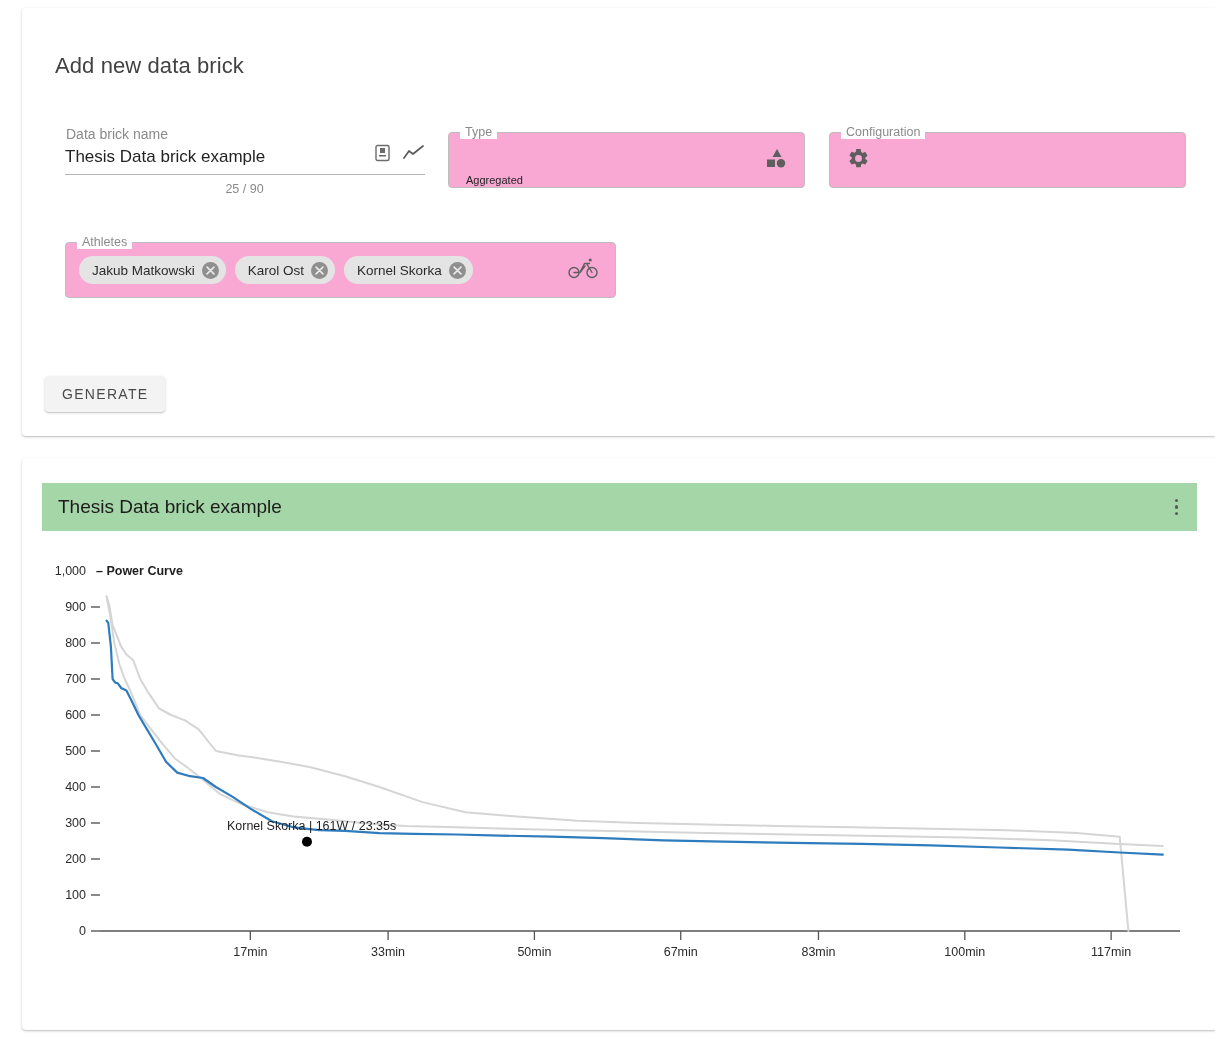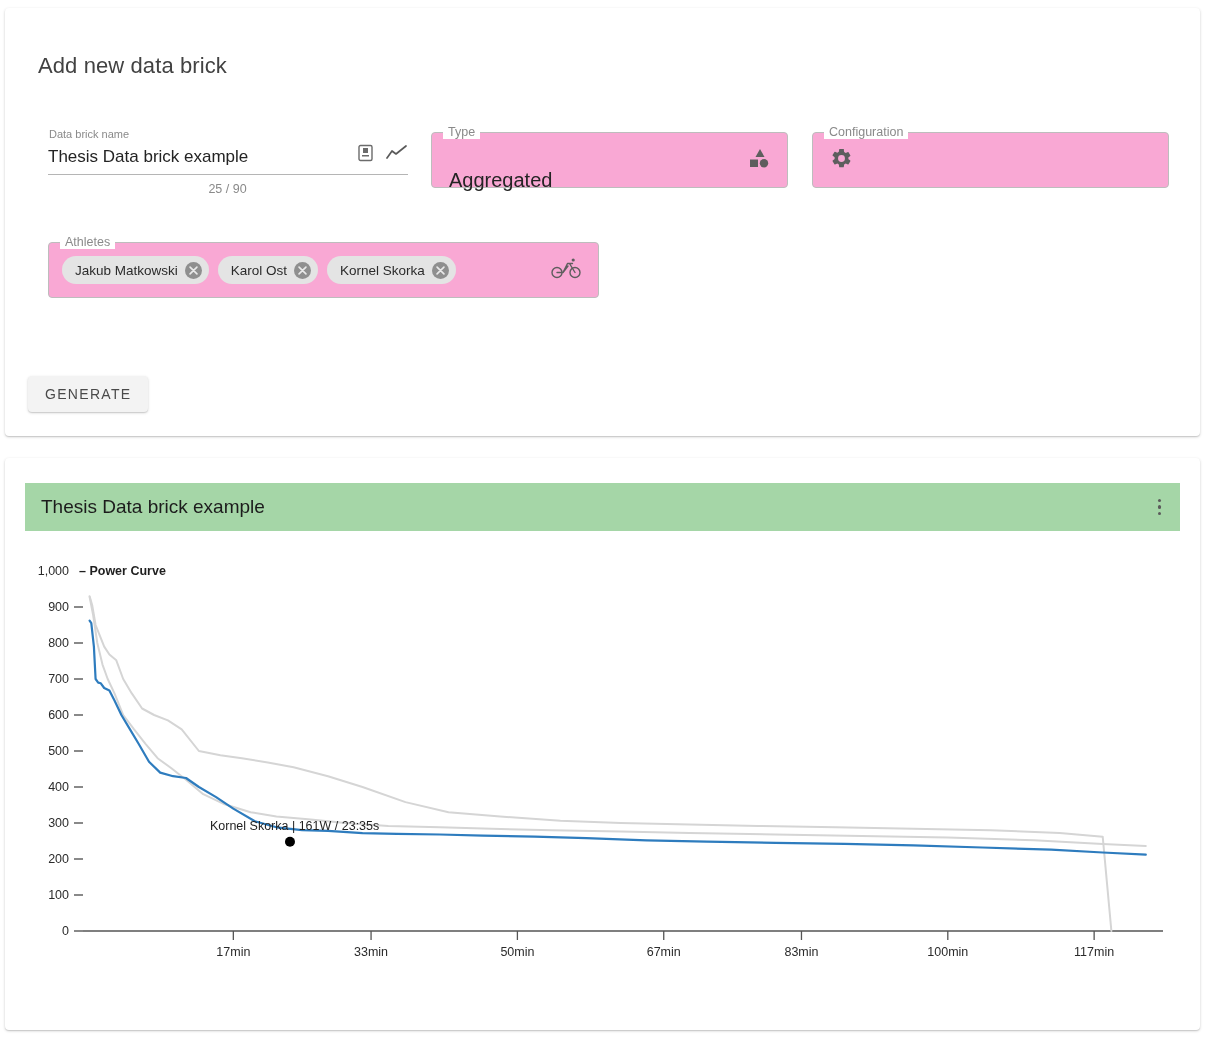"Add new data brick" .page { padding: 8px 5px -> 8px 22px }
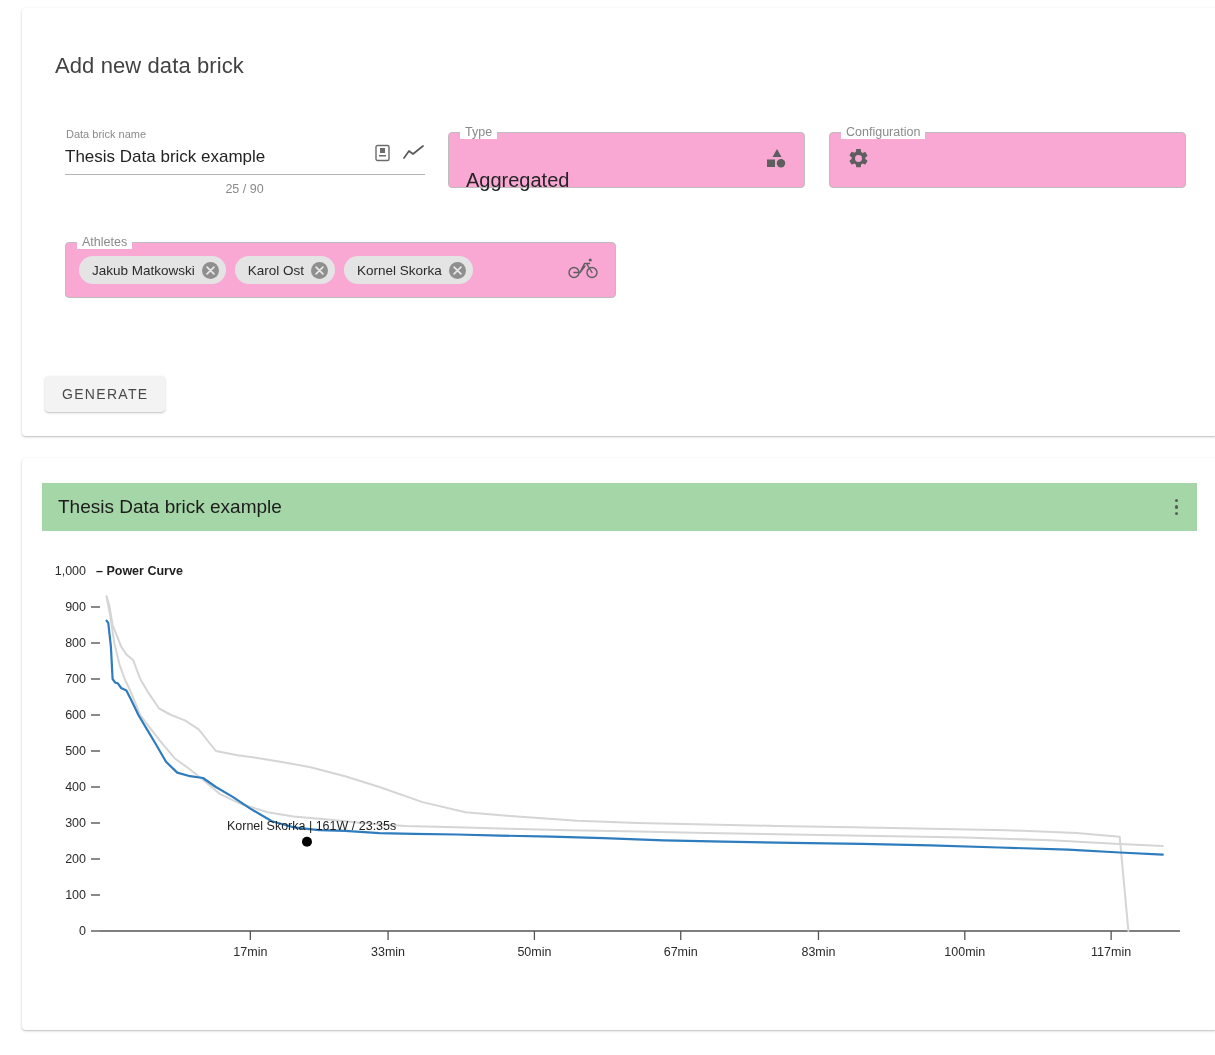"Data brick name" .field-filled .fl-label { font-size: 11px -> 14px }
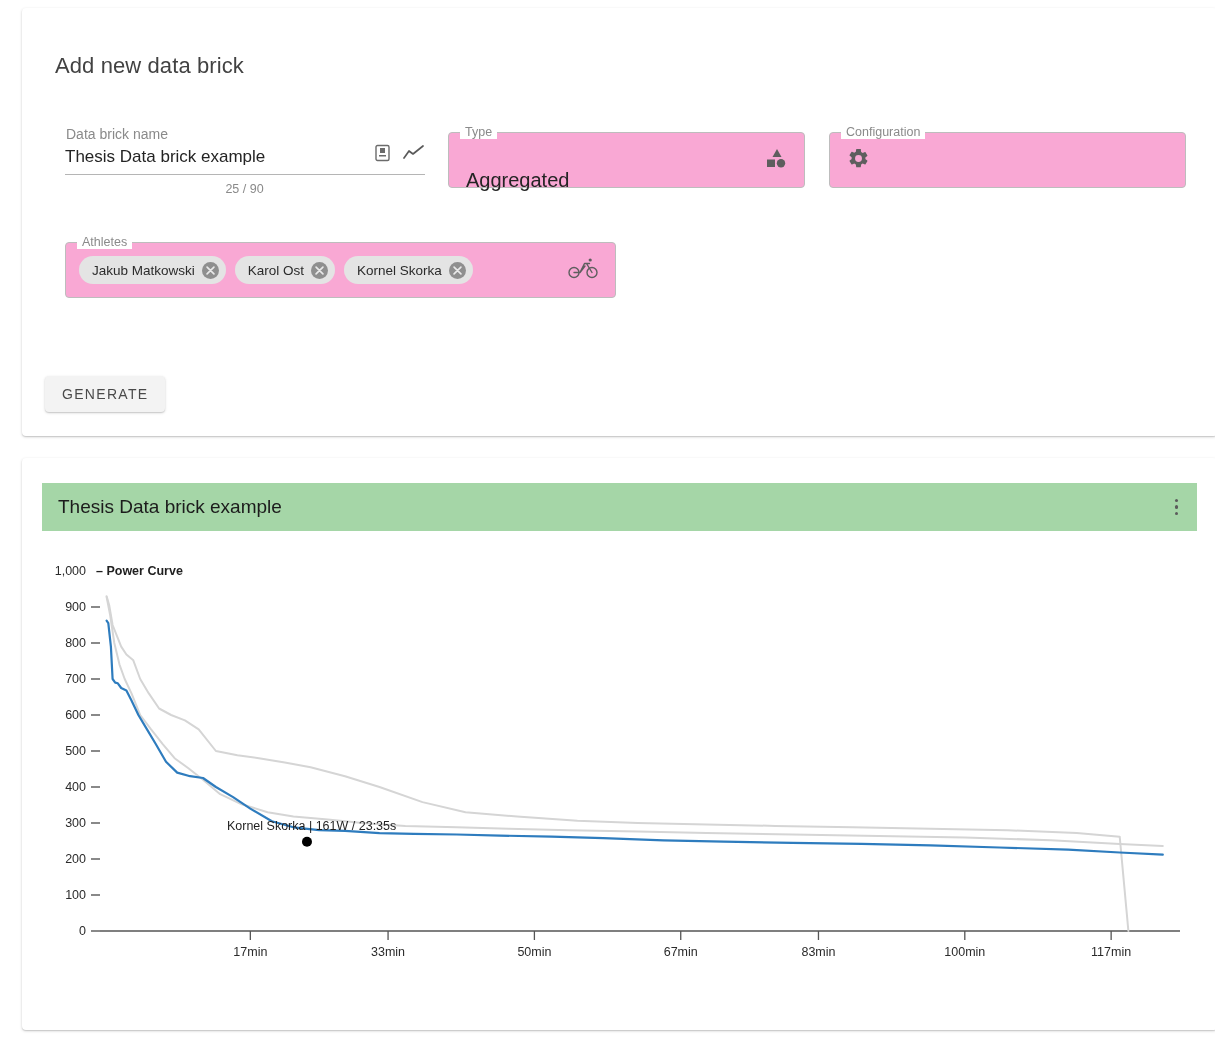"Aggregated" .field-outlined .ol-value { font-size: 20px -> 11px }
